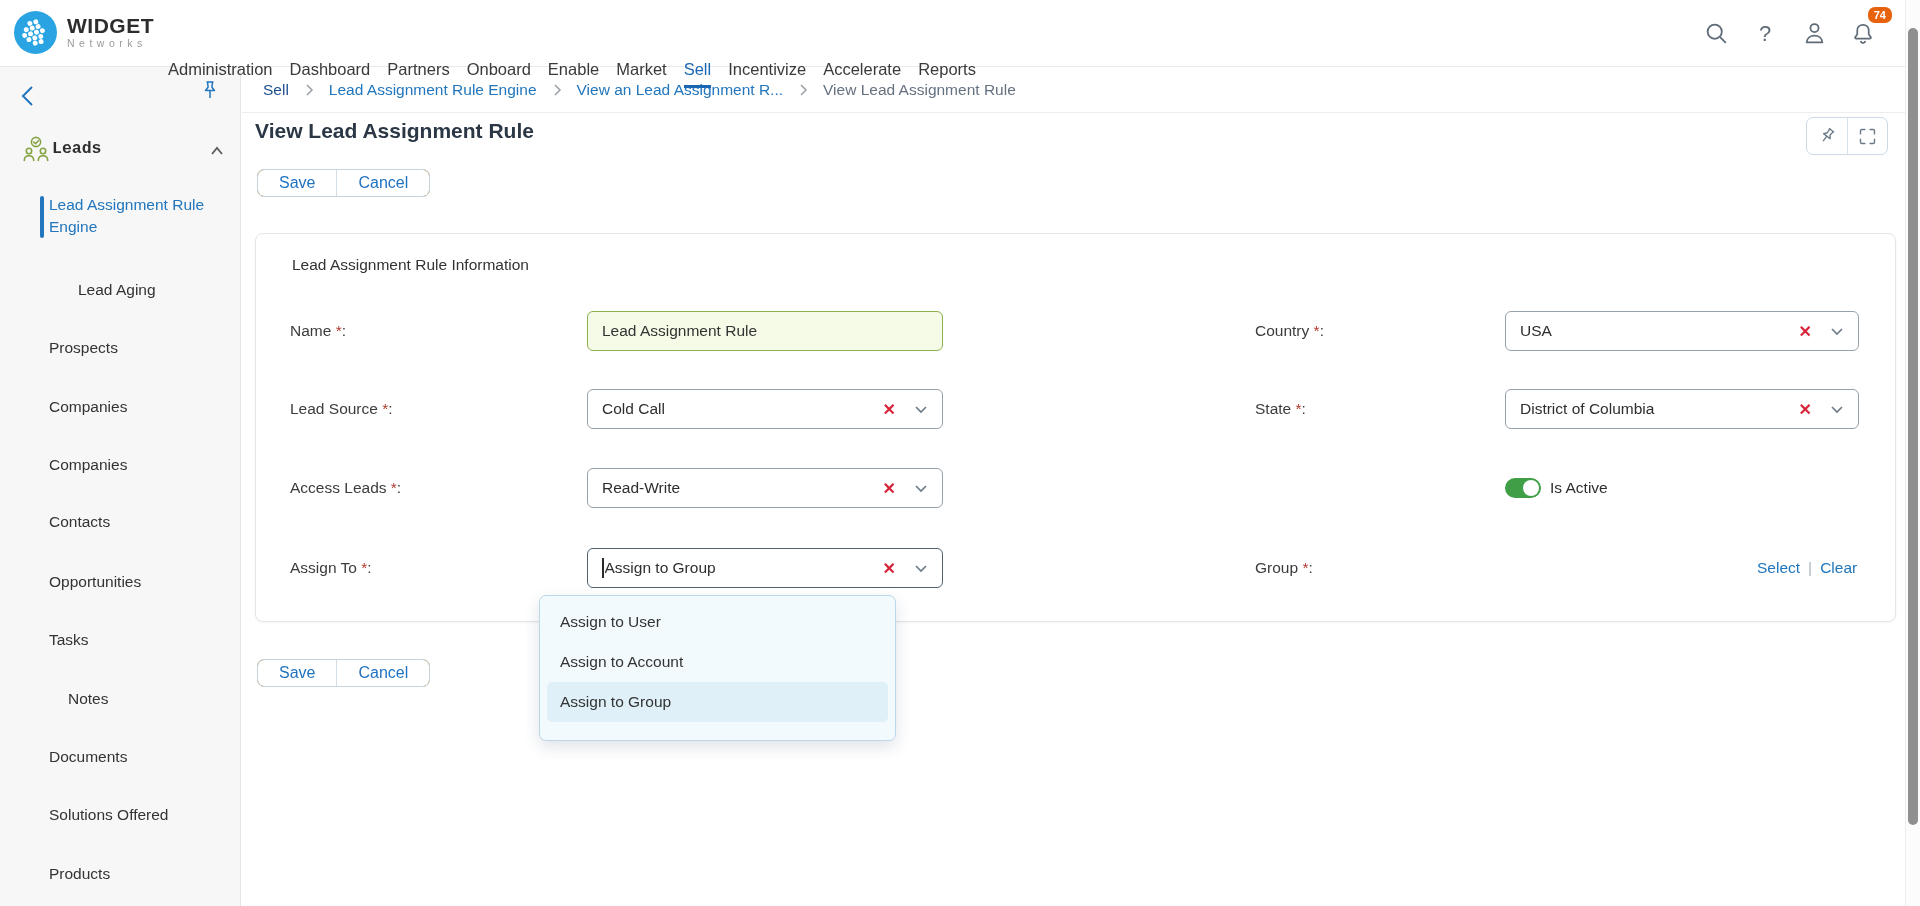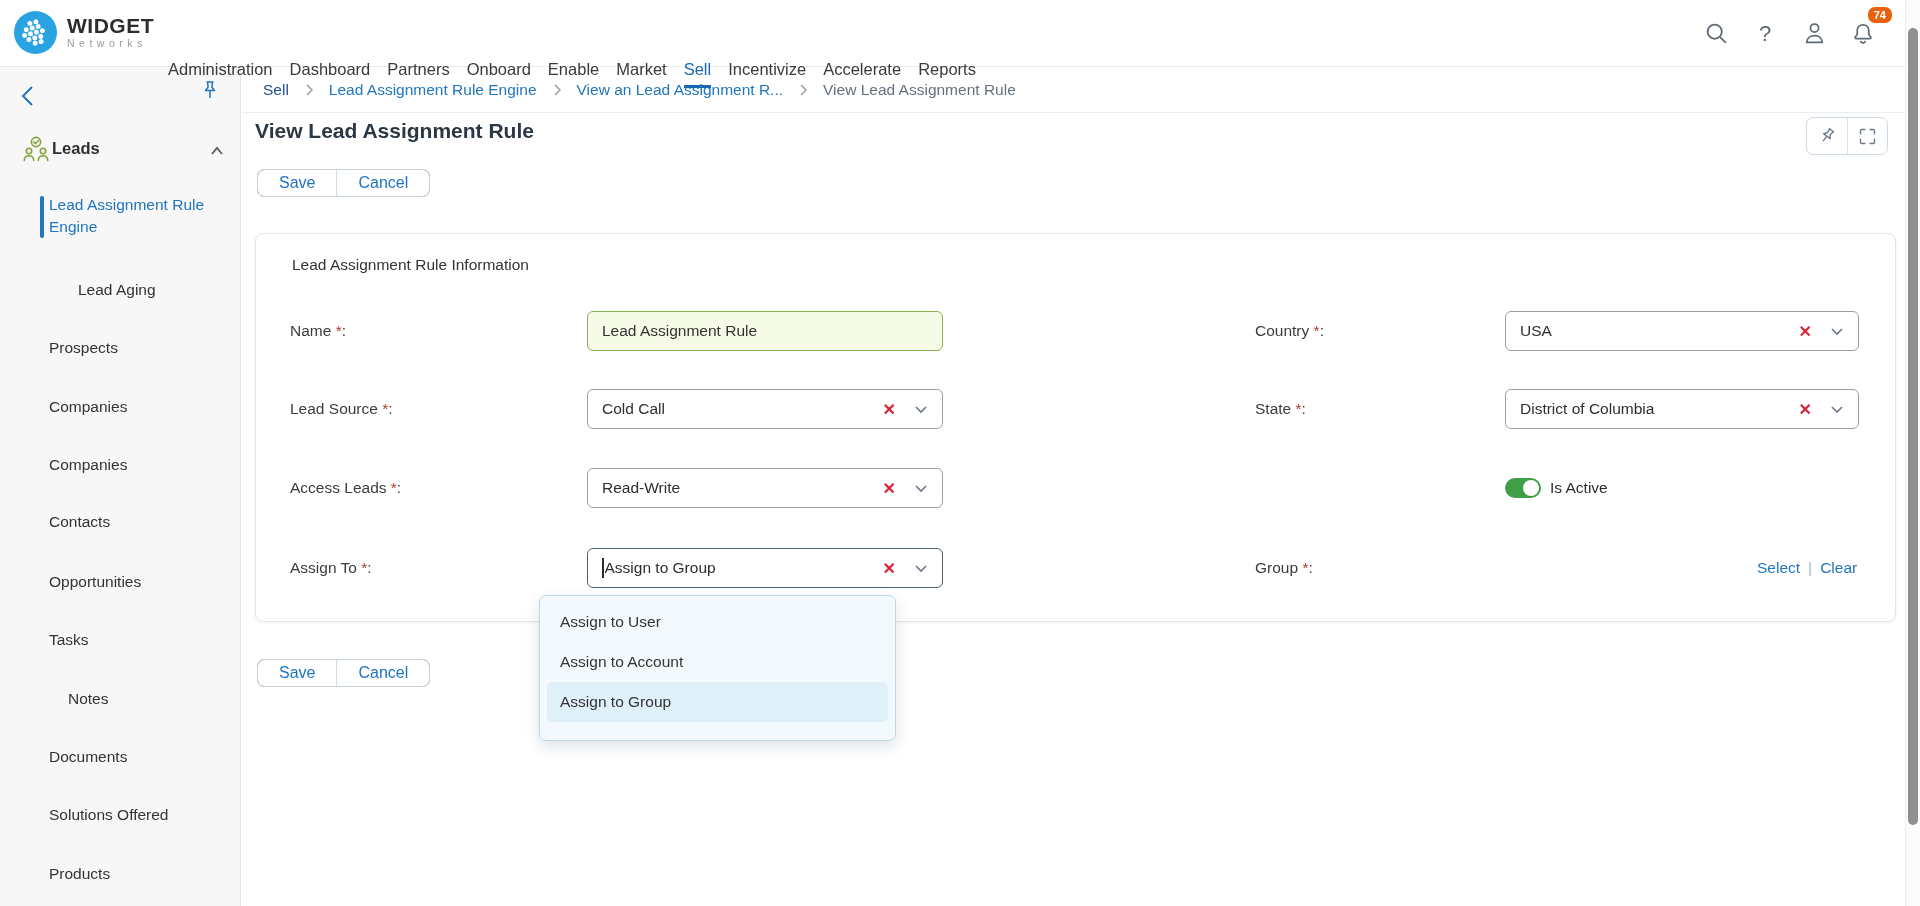"Leads" .side-head .lbl { font-family: none -> Liberation Mono, monospace }
